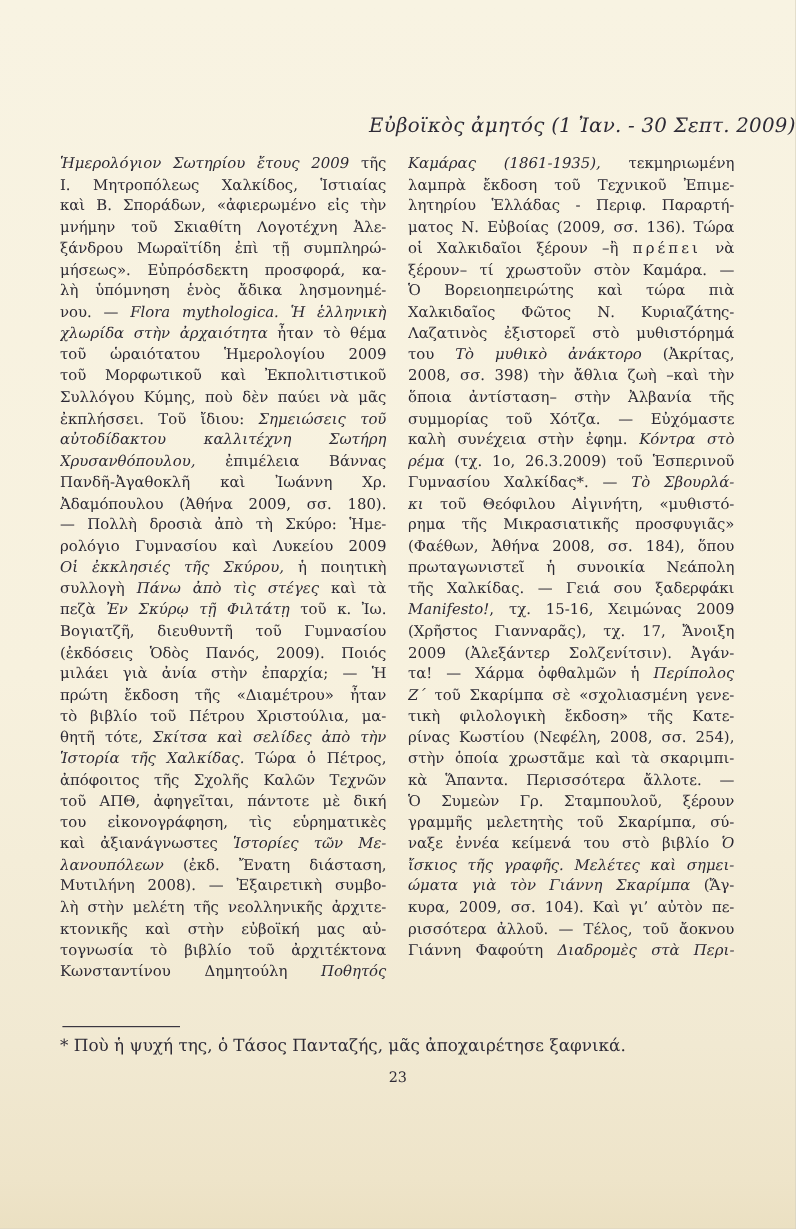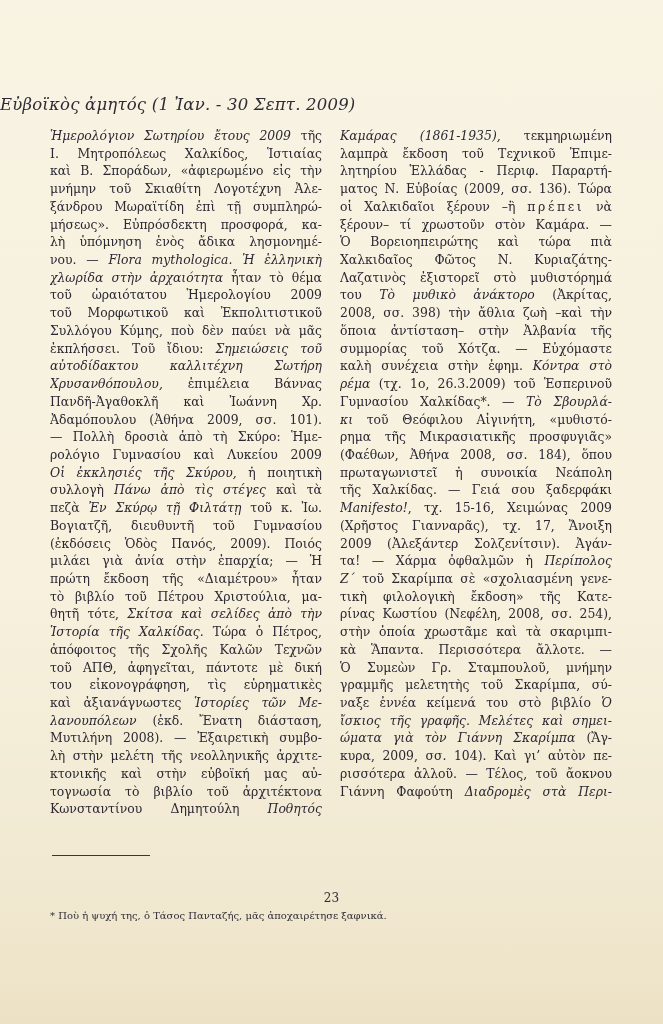"Εὐβοϊκὸς ἀμητός (1 Ἰαν. -" .title { text-align: left -> right }
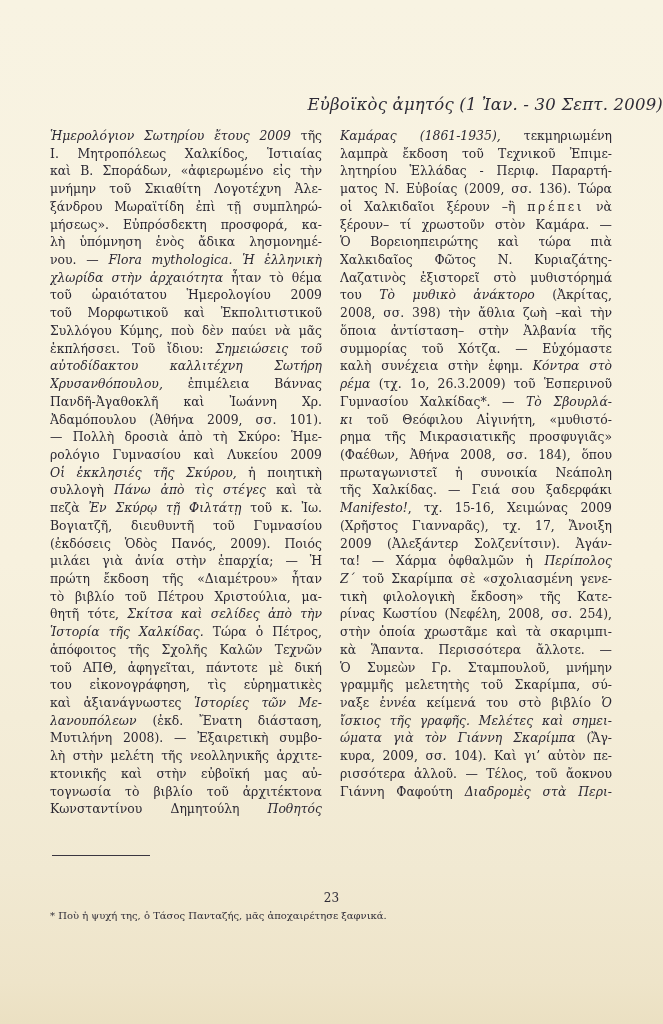"Ἀδαμόπουλου (Ἀθήνα 2009, σσ. 101)." div.line { text: 101 -> 180 }
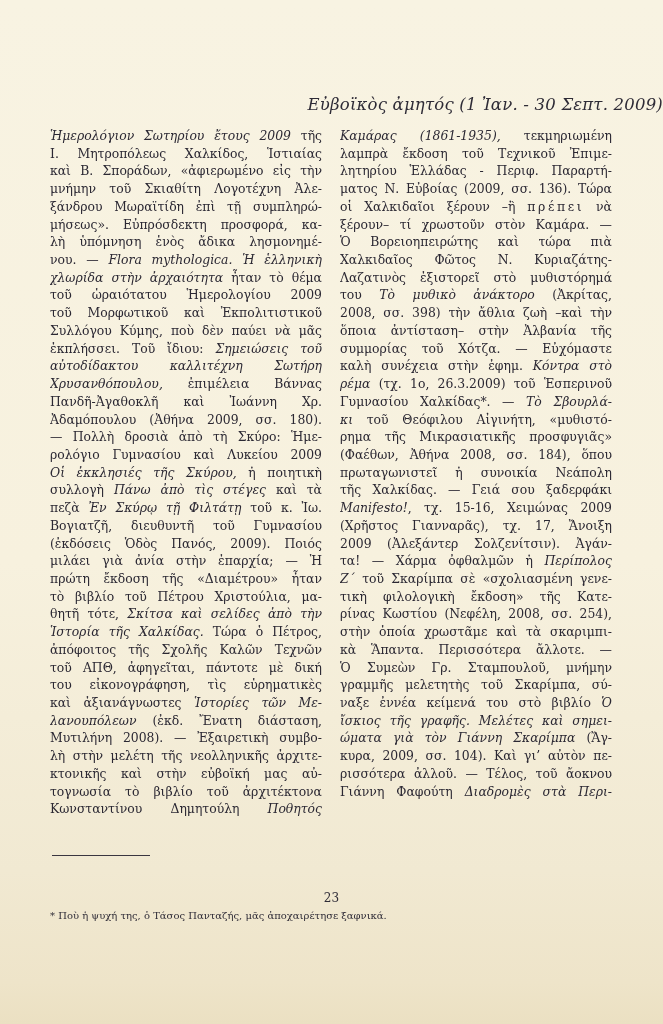"Ὁ Συμεὼν Γρ. Σταμπουλοῦ, μνήμην" div.line { text: μνήμην -> ξέρουν }
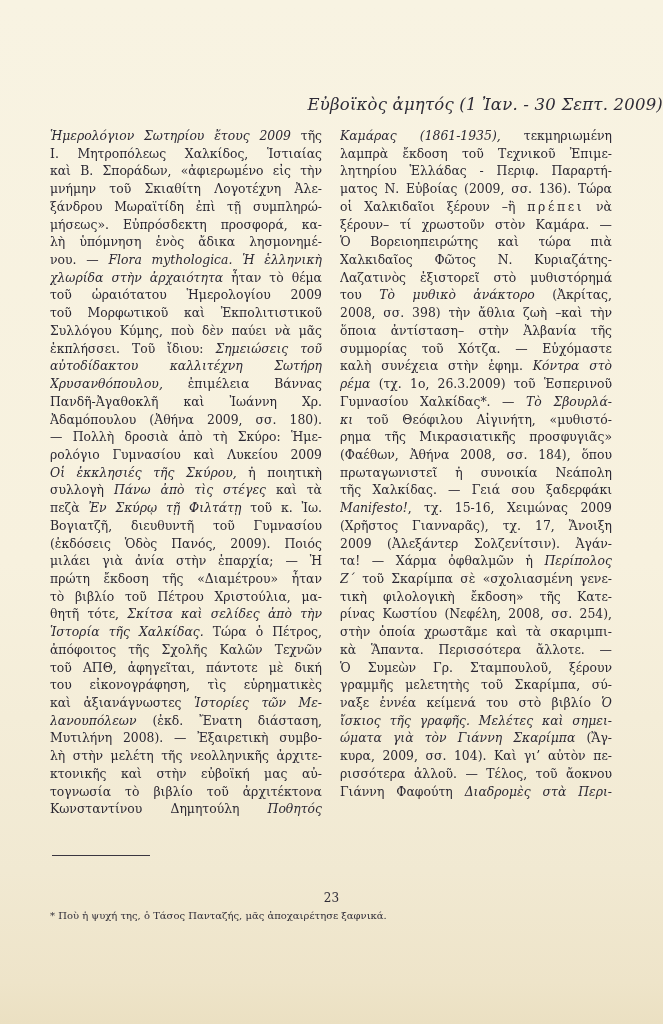"* Ποὺ ἡ ψυχή της," .footnote { font-size: 10px -> 14px; margin-top: 46px -> none }
